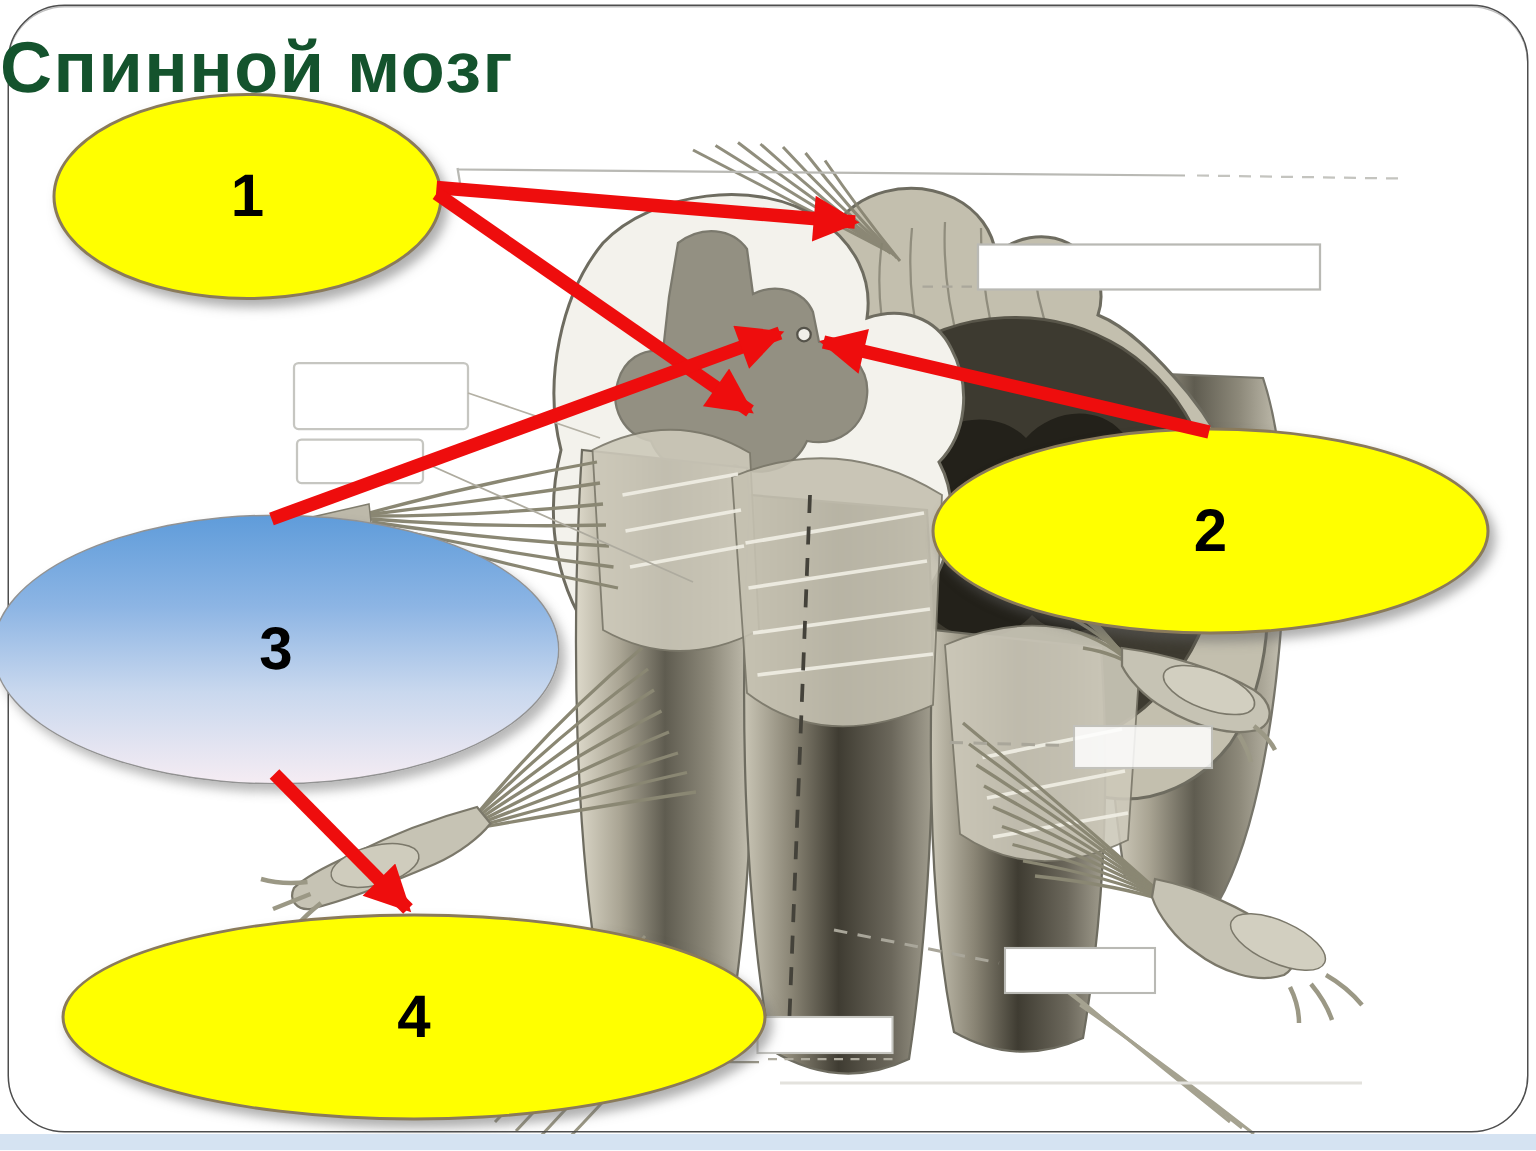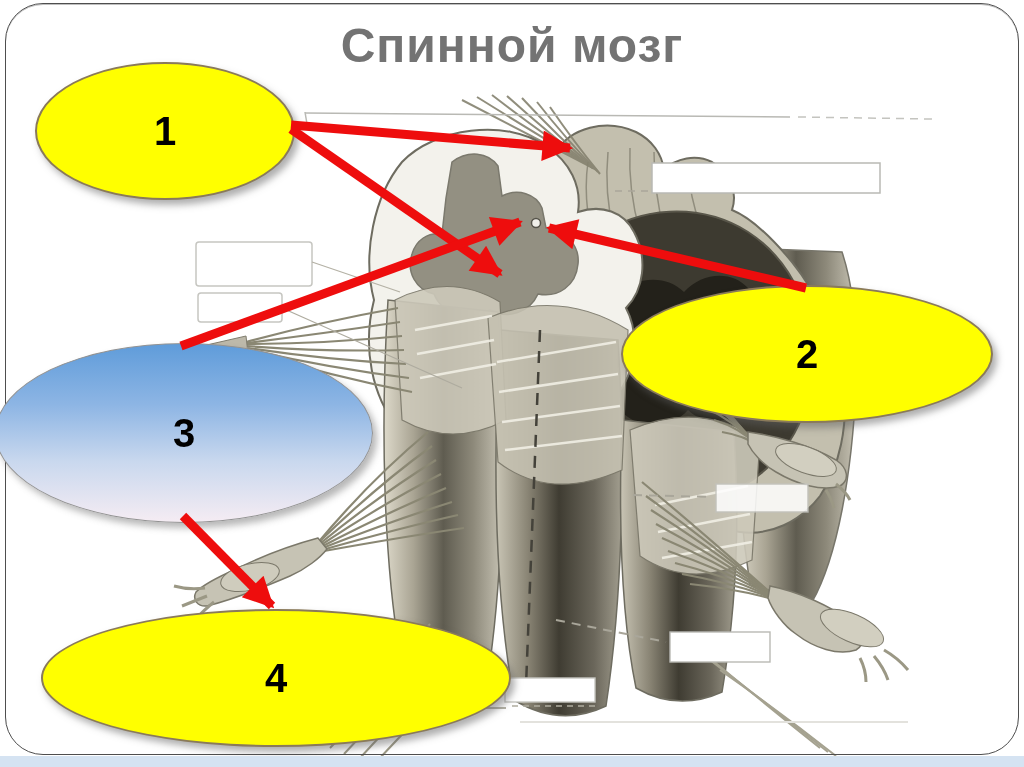"Спинной мозг" .title { color: #737373 -> #14532d; text-align: center -> none }
